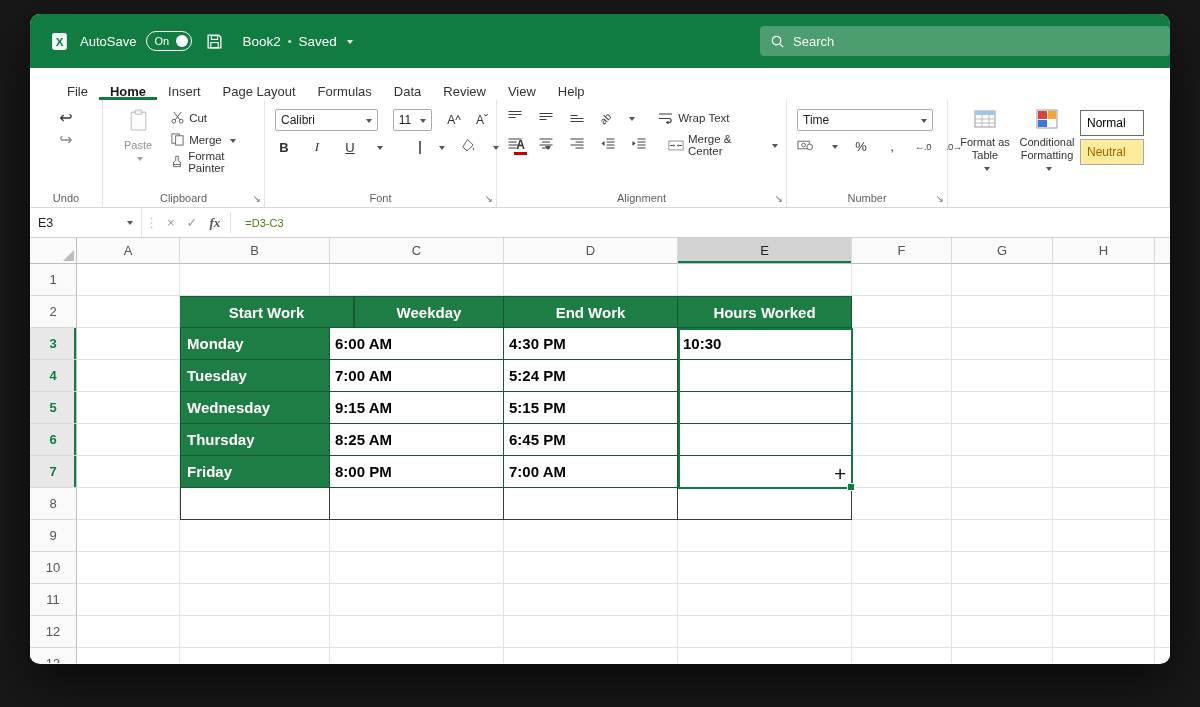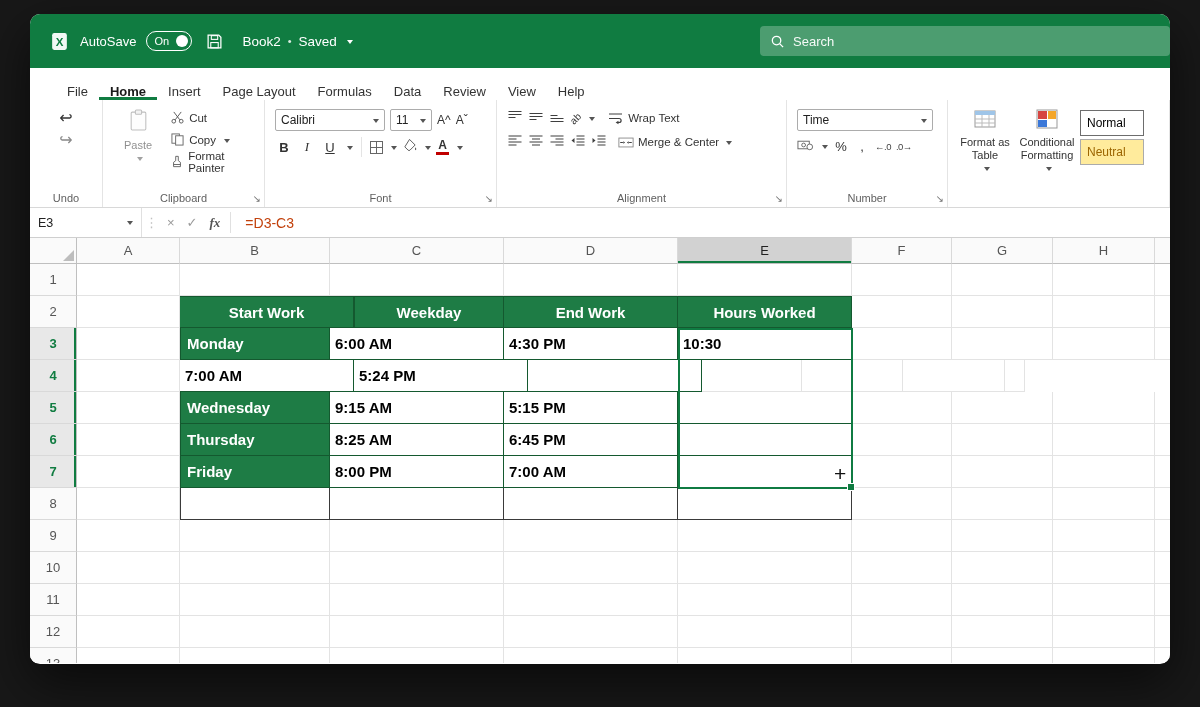"Calibri" .rrow { gap: 5px -> 15px }
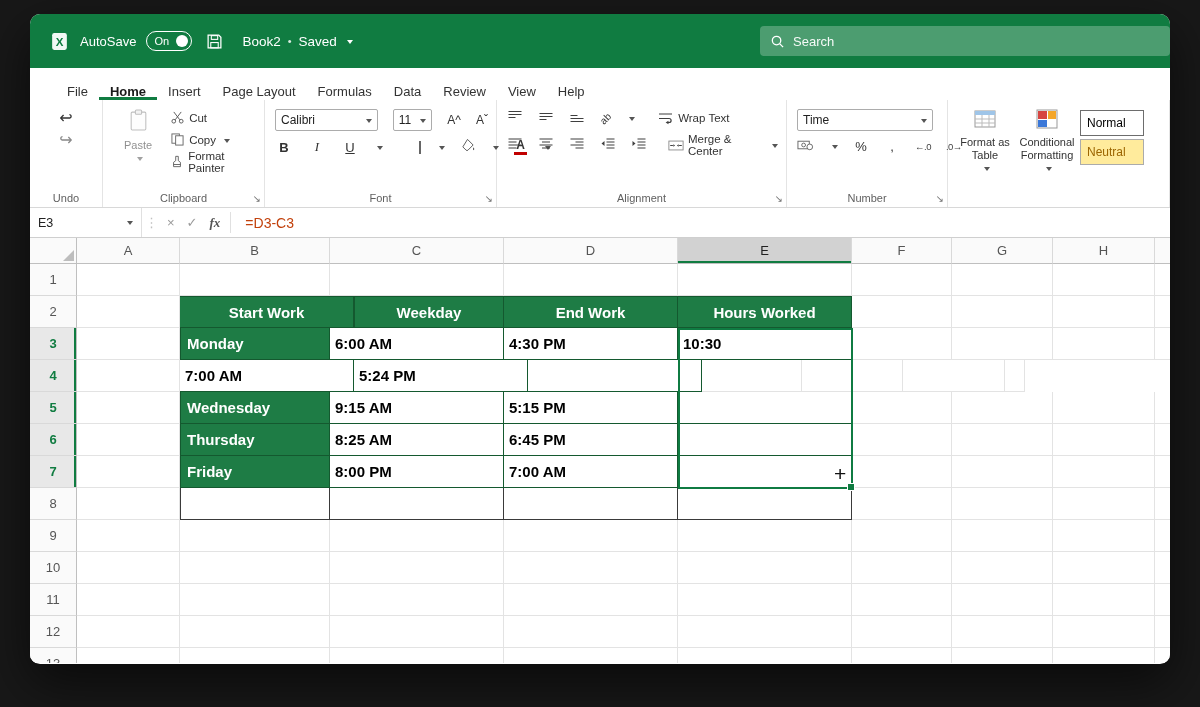"Copy" span { text: Copy -> Merge }
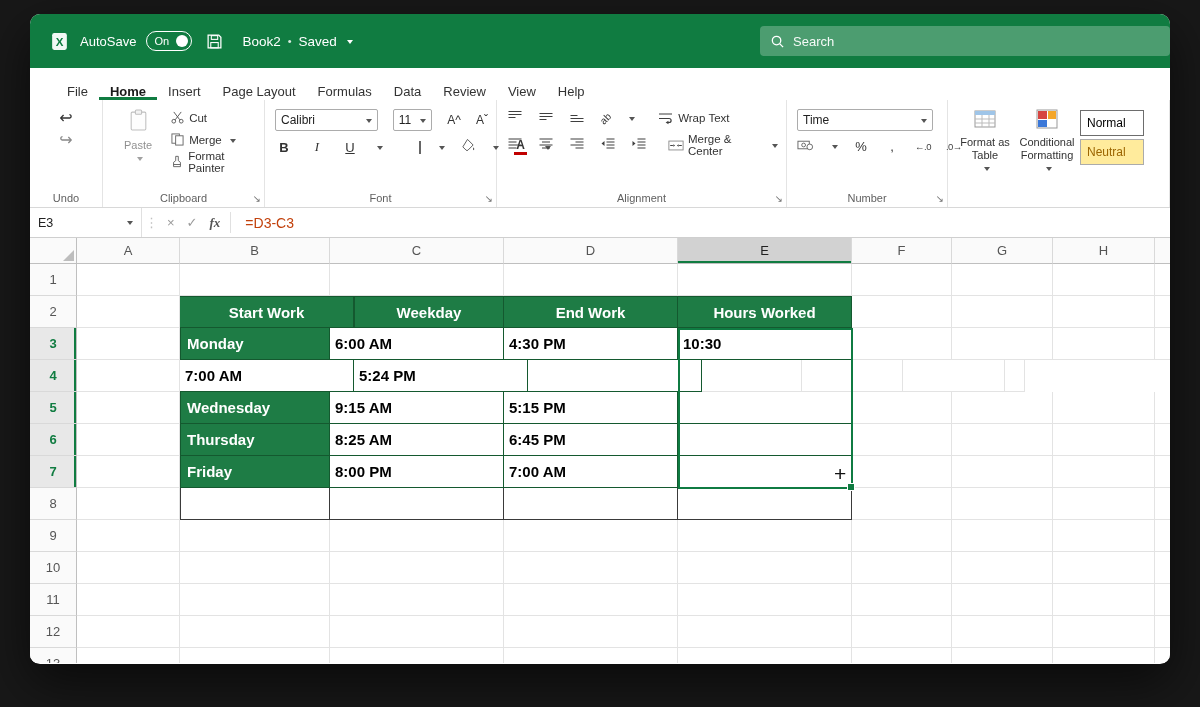"=D3-C3" .fb-input { color: #c2410c -> #4d7c0f; font-size: 14px -> 11px }
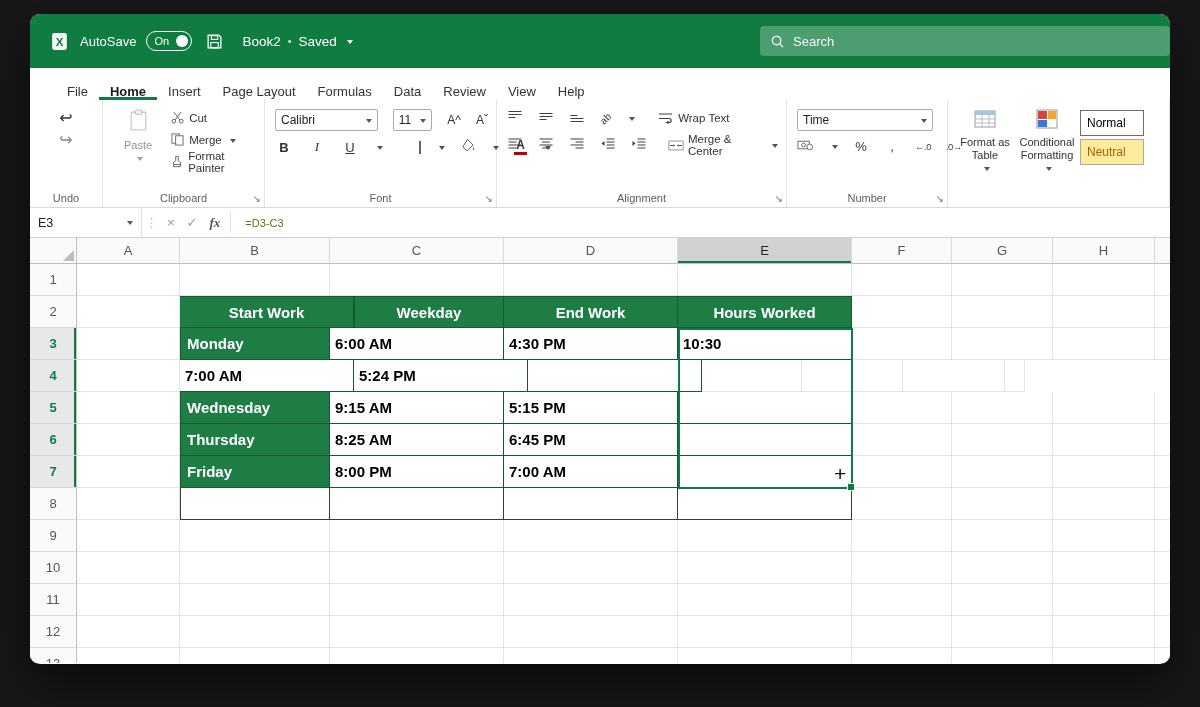"Tuesday" div.gc { html: none -> <div>Tuesday</div> }
